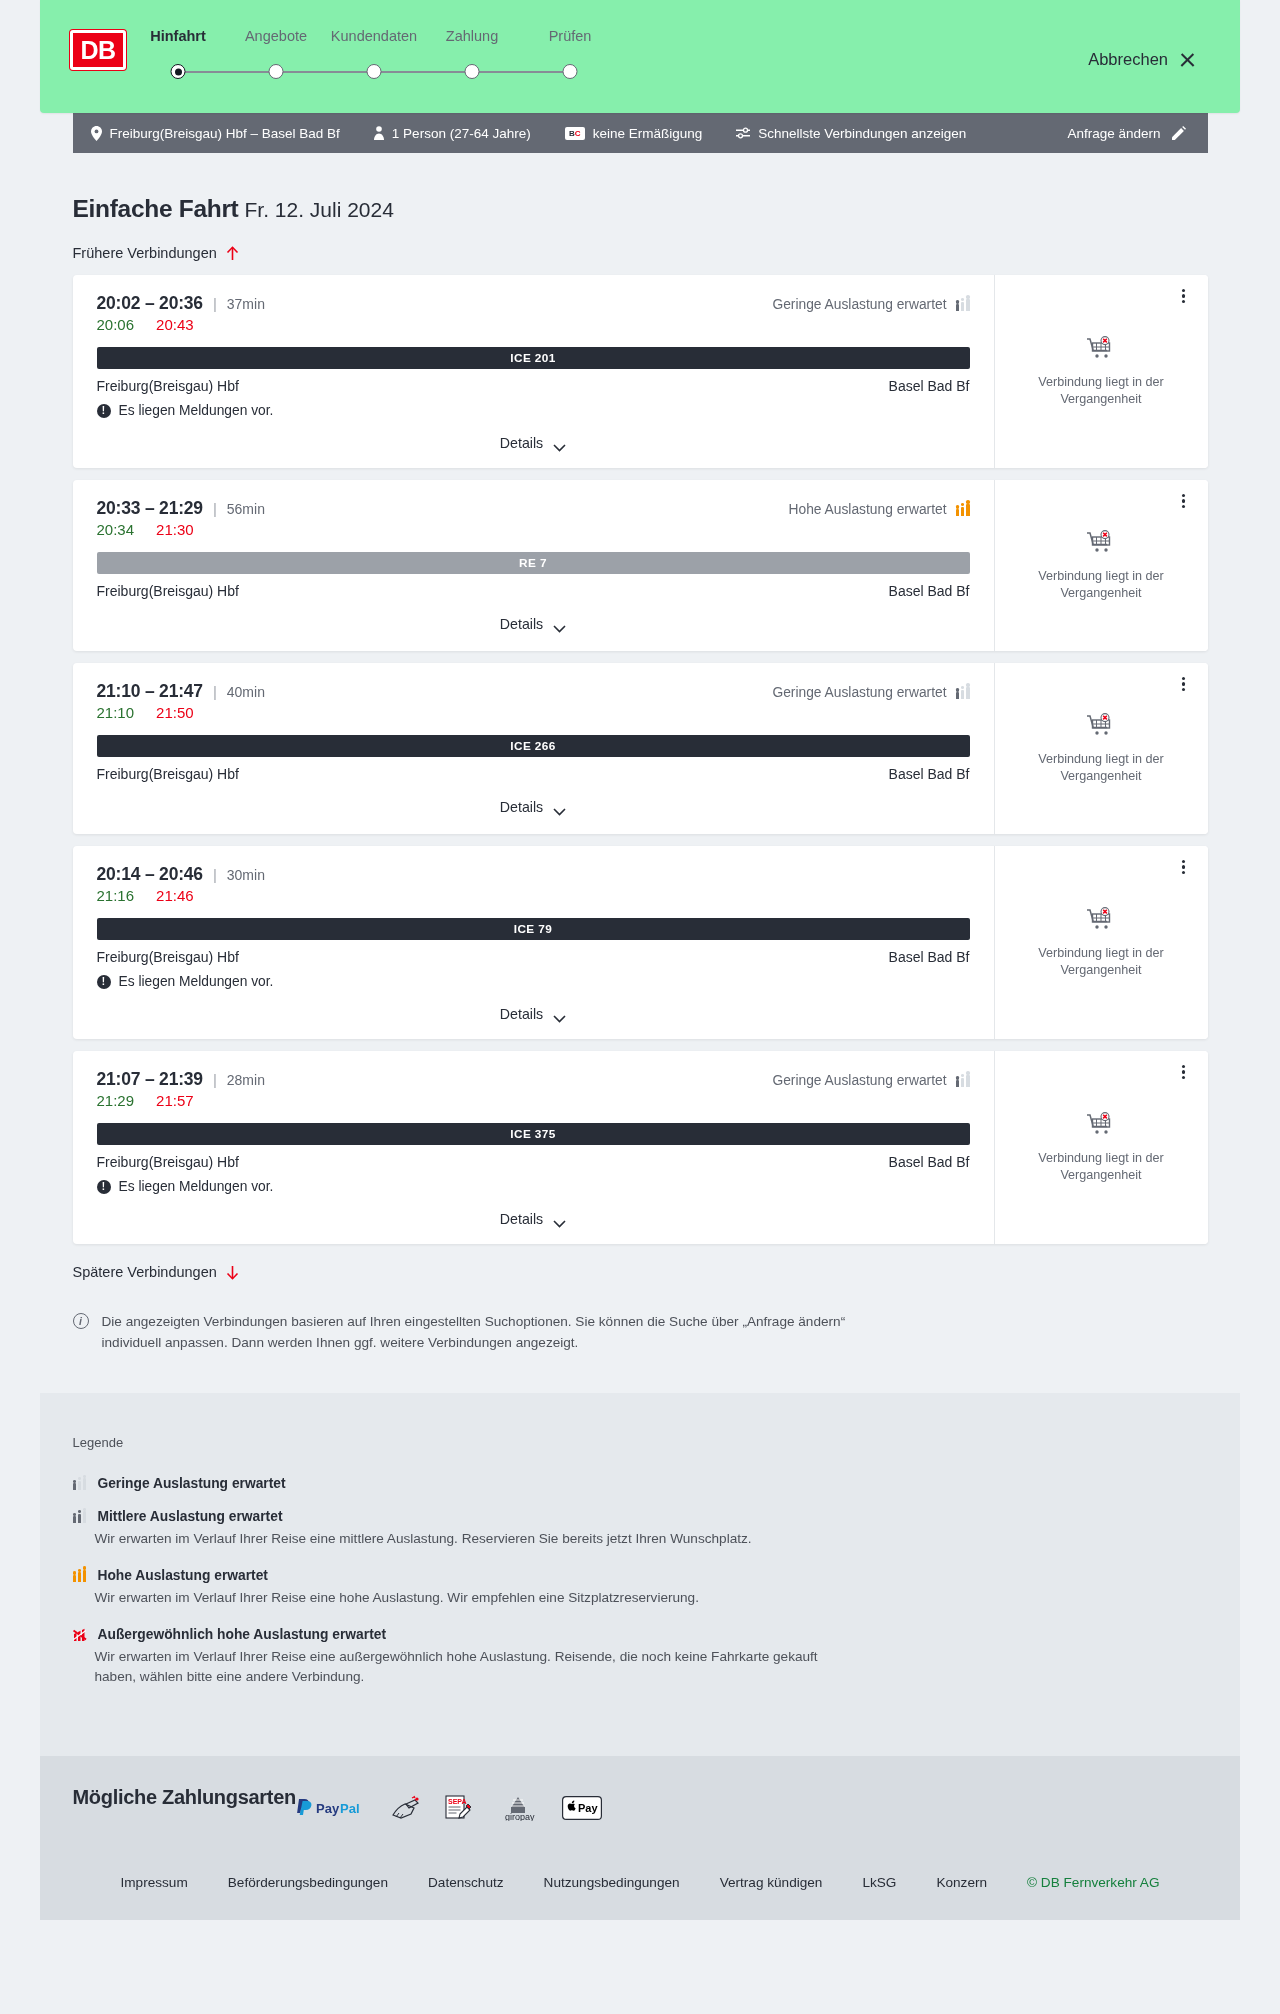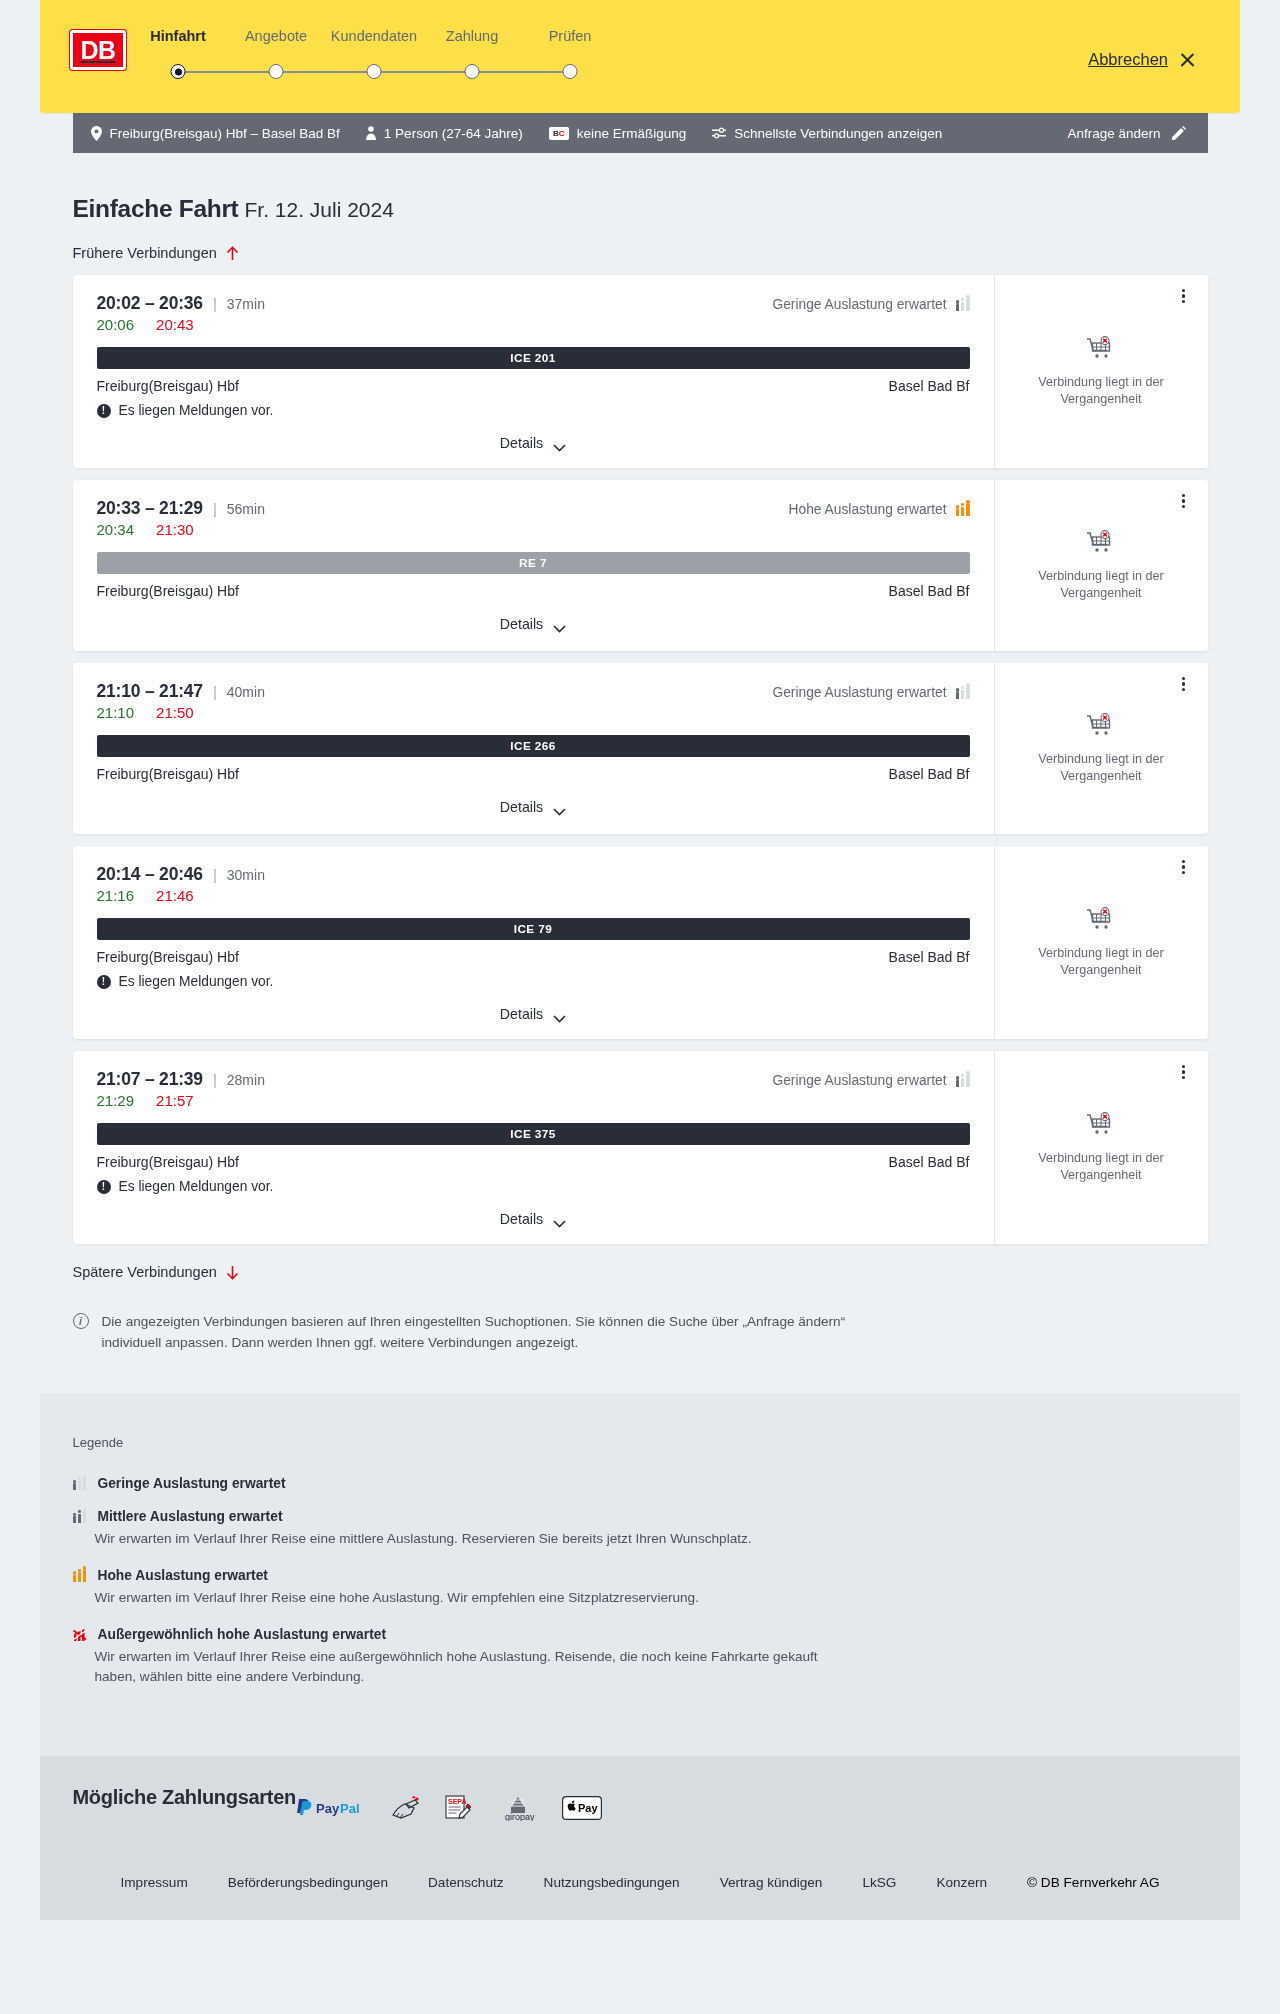"DB" .header { background: #fde047 -> #86efac; text-decoration: underline -> none }
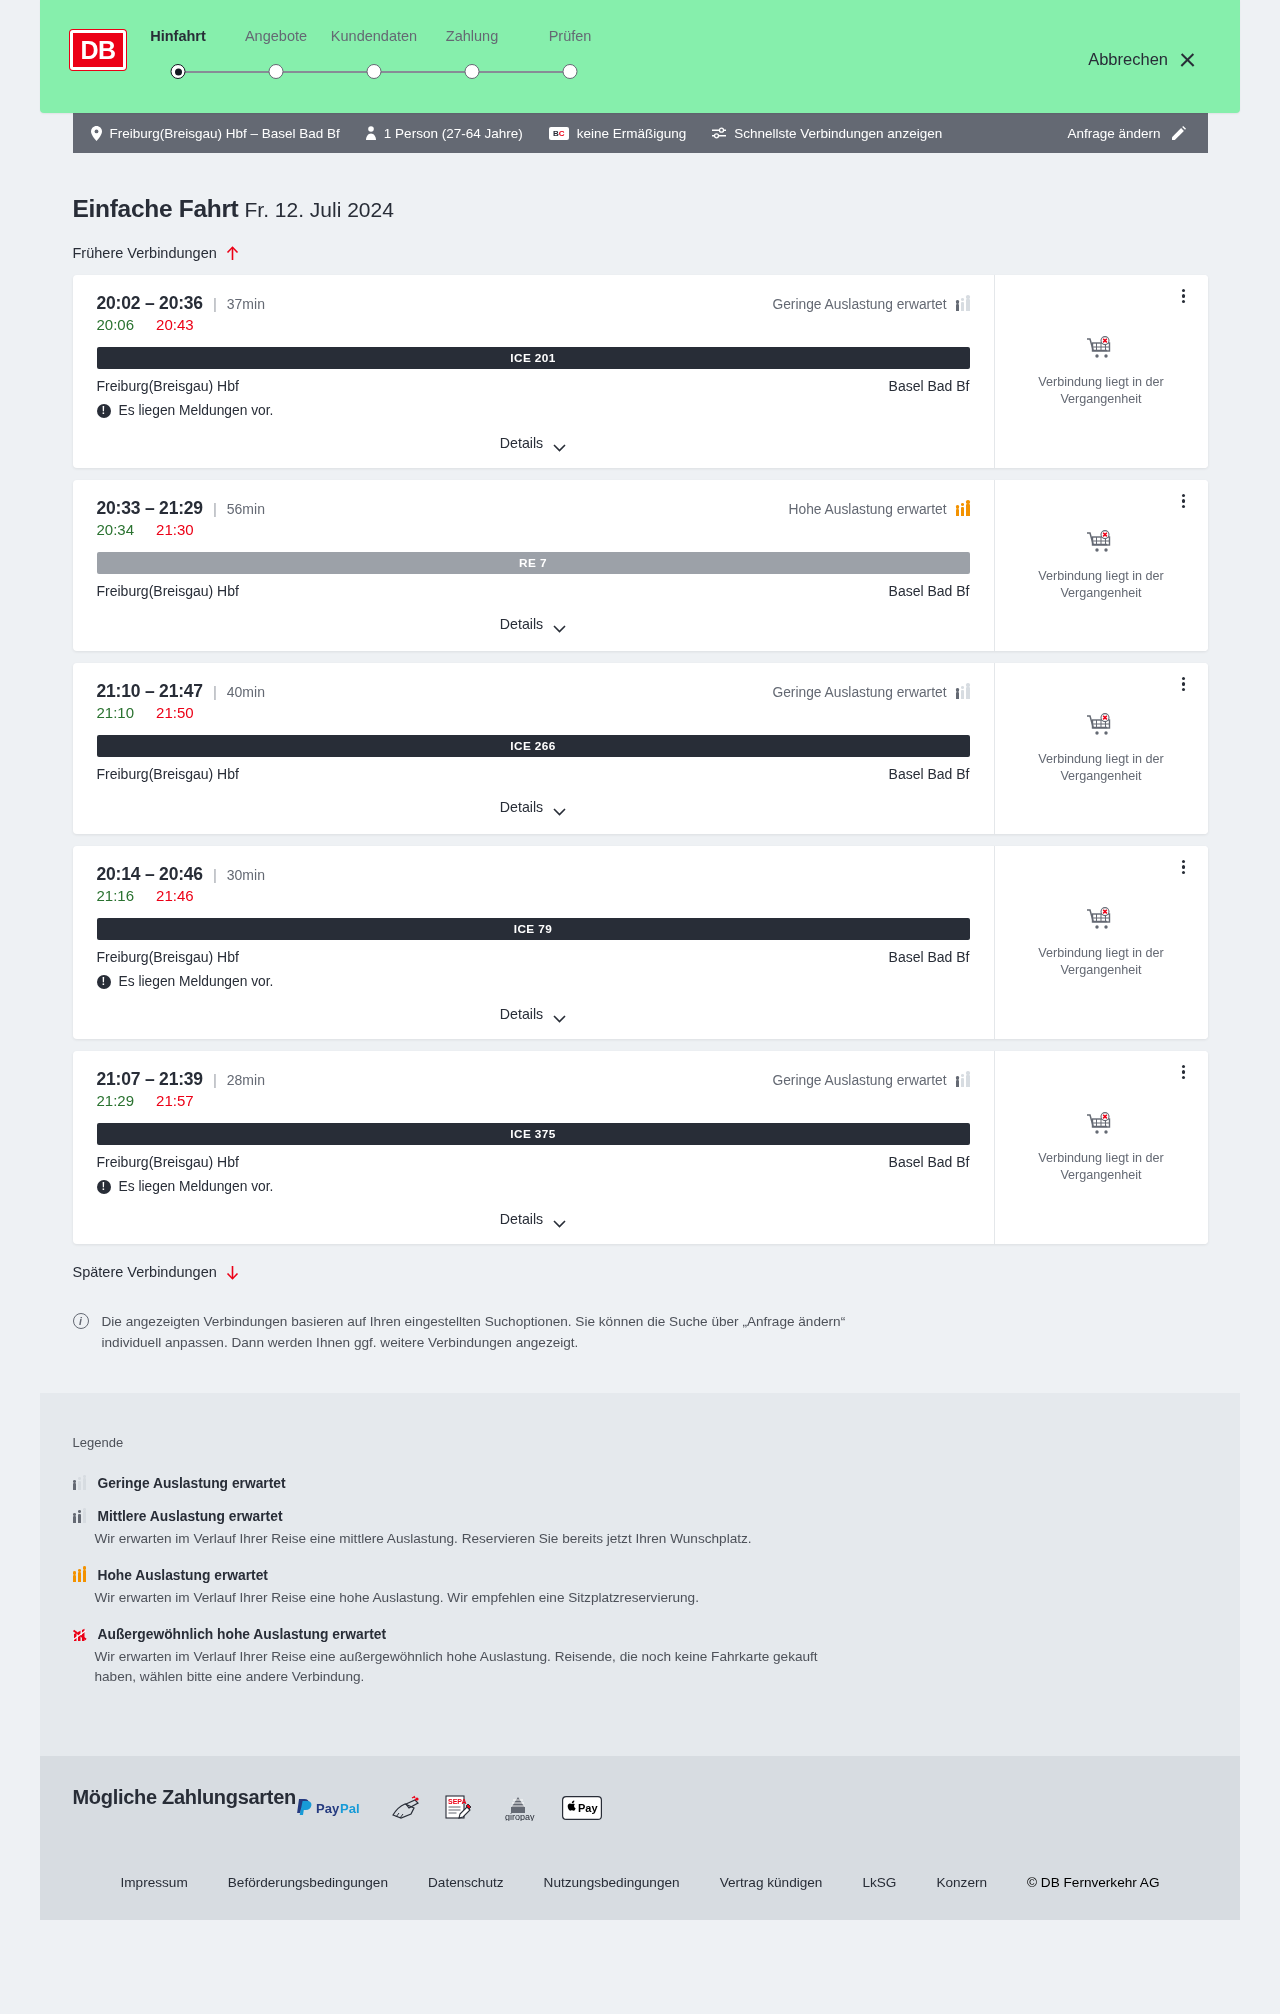"Freiburg(Breisgau) Hbf – Basel Bad" .summary-bar { gap: 0 -> 8px }
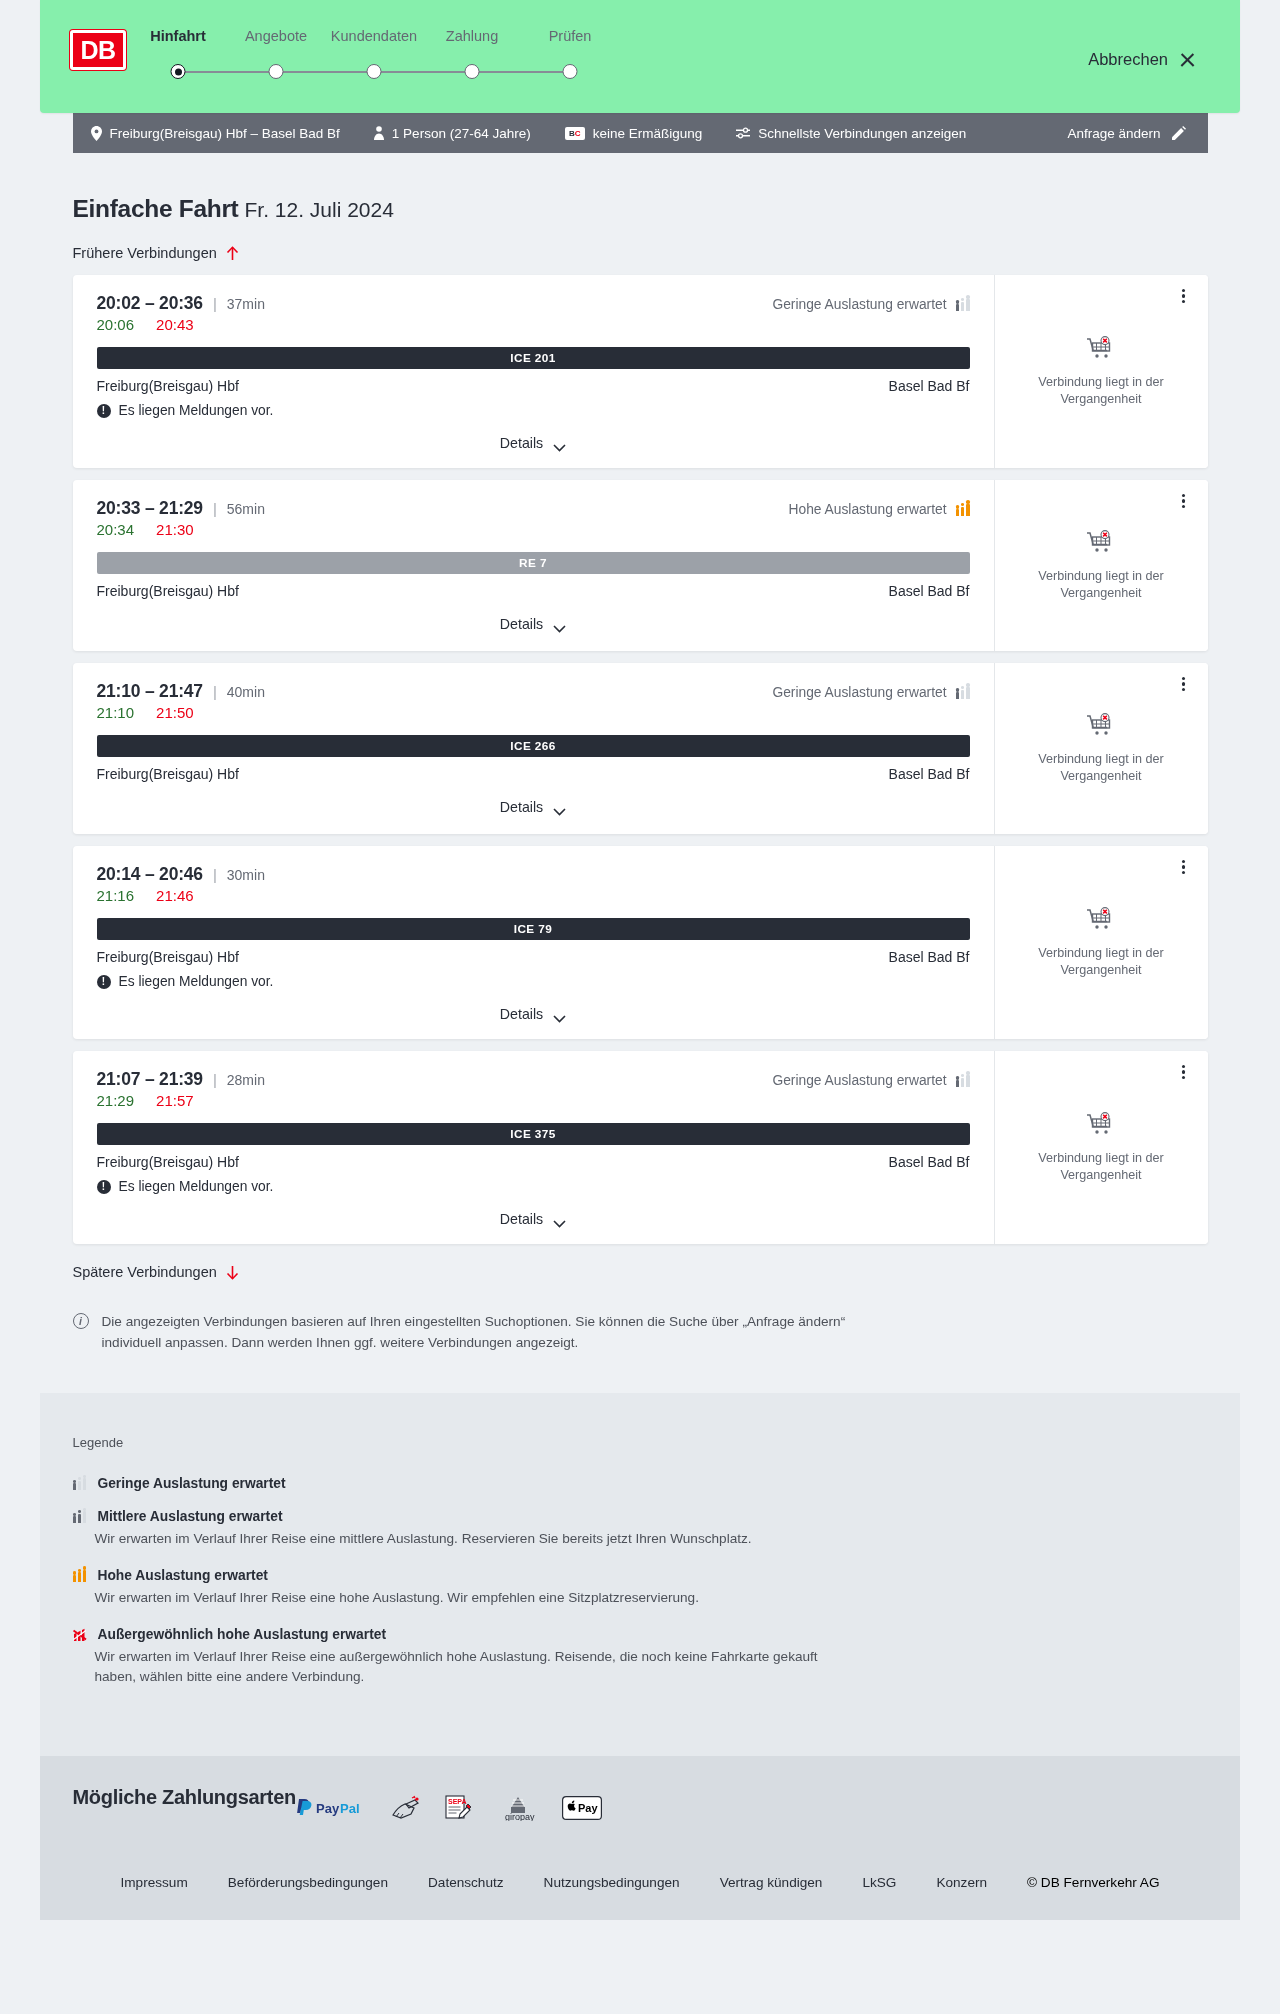"© DB Fernverkehr AG" .flinks .copy { color: #000000 -> #15803d }
